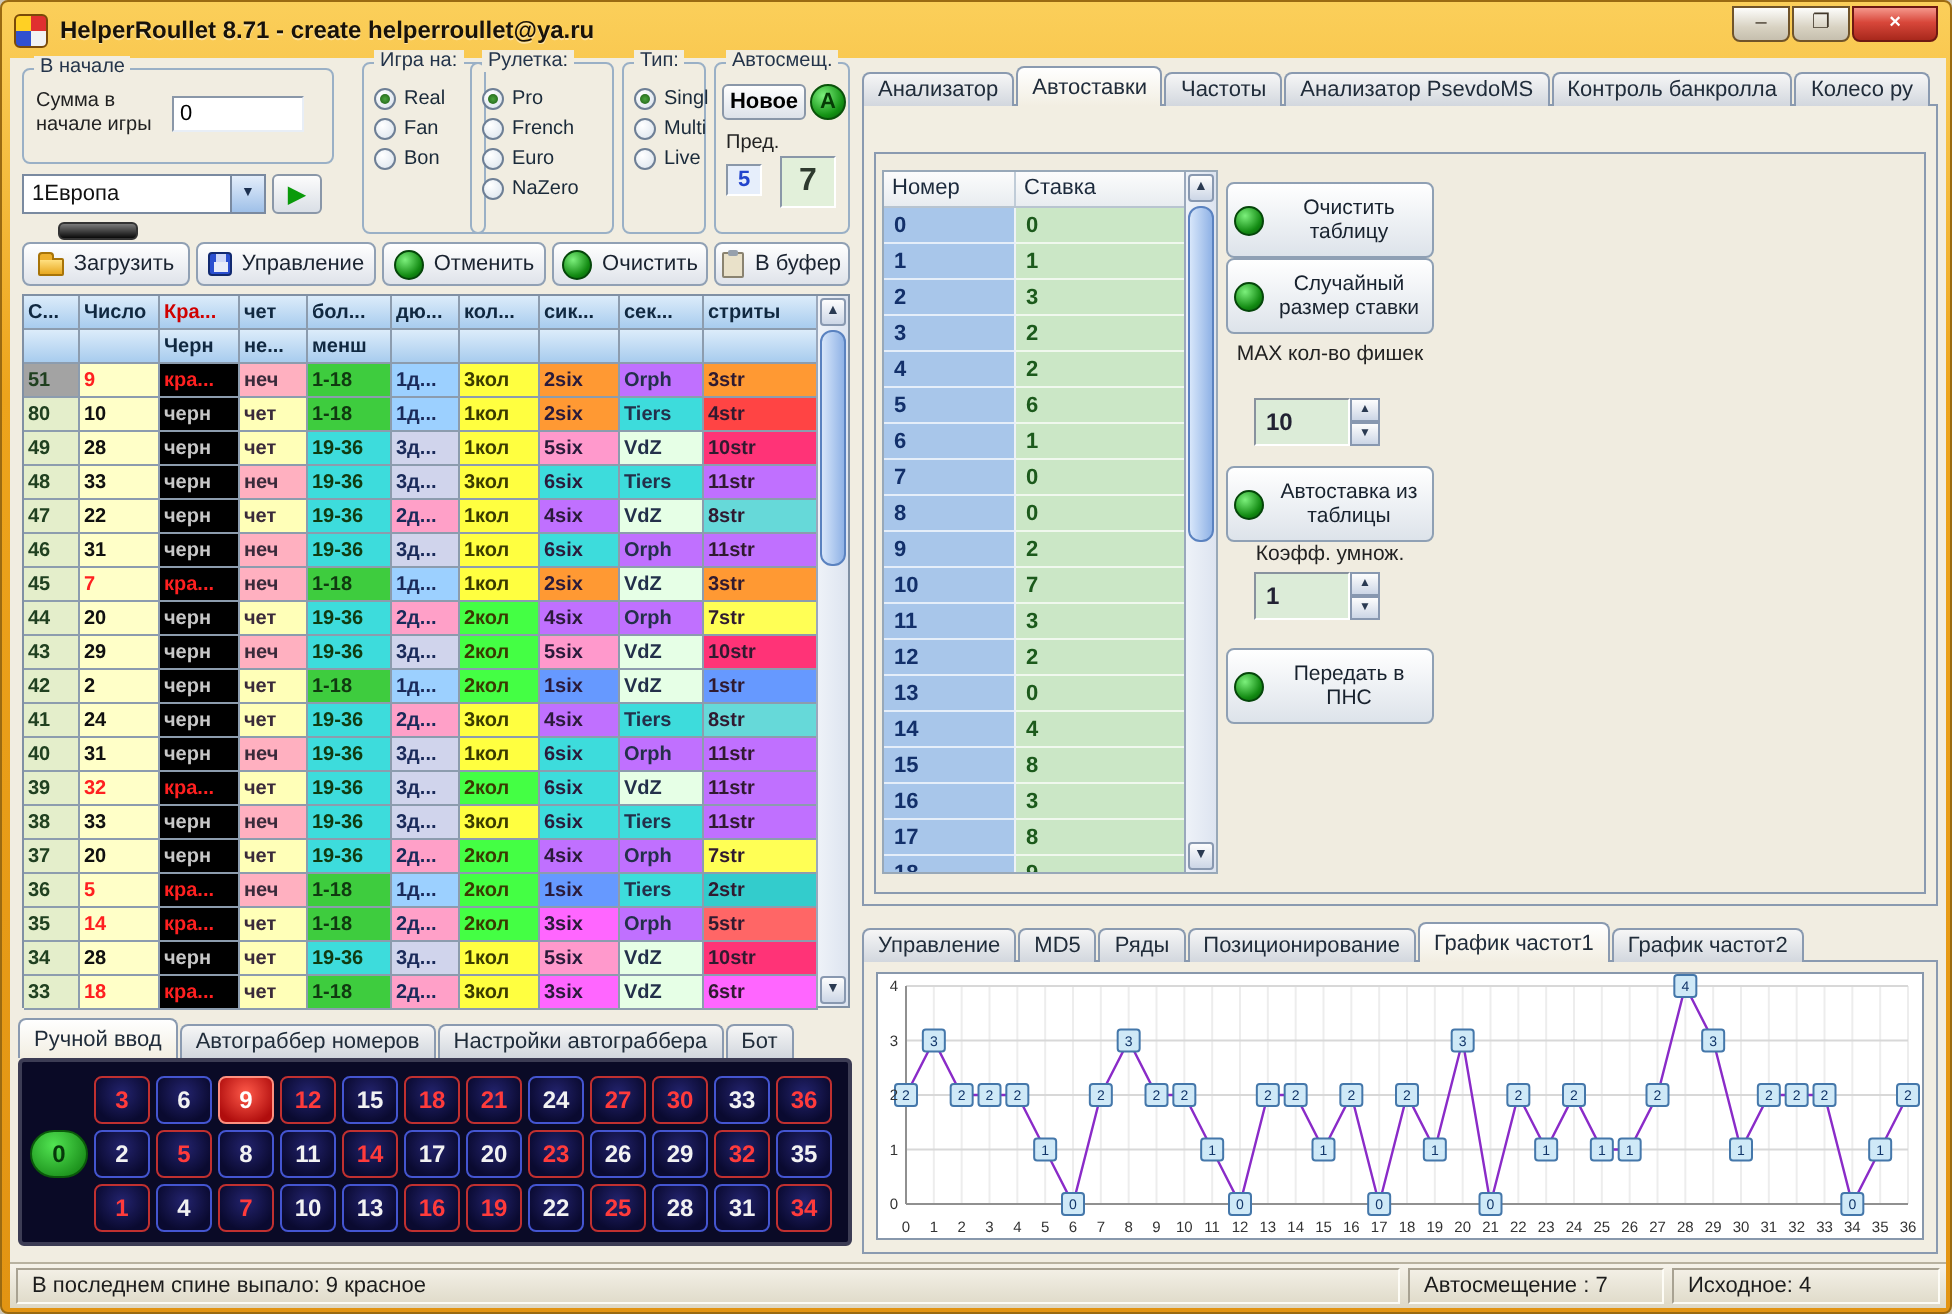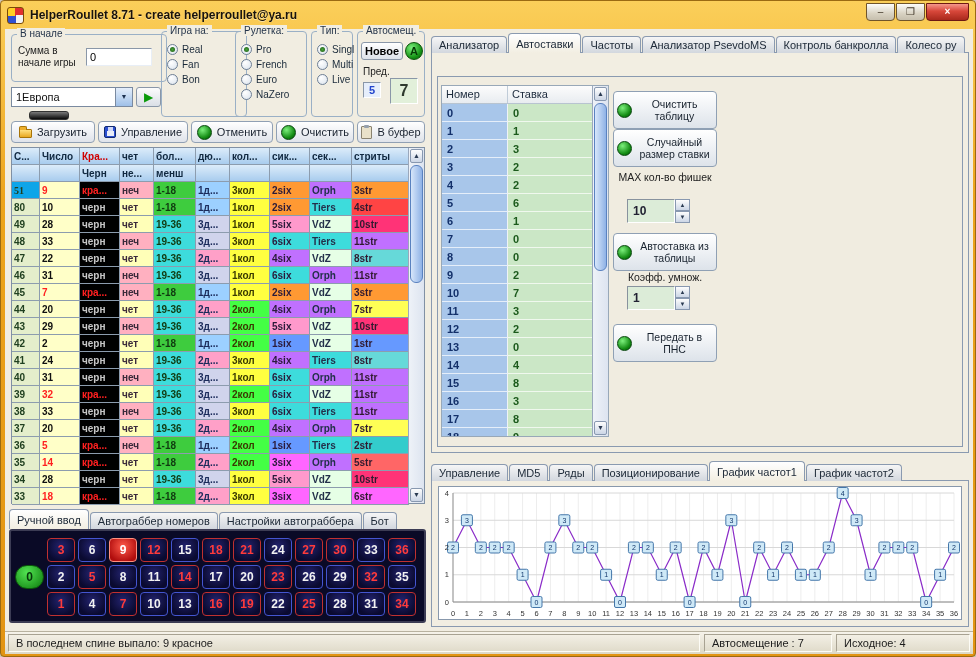"Игра на:" div.gbox { left: 156px -> 176px; width: 86px -> 62px }
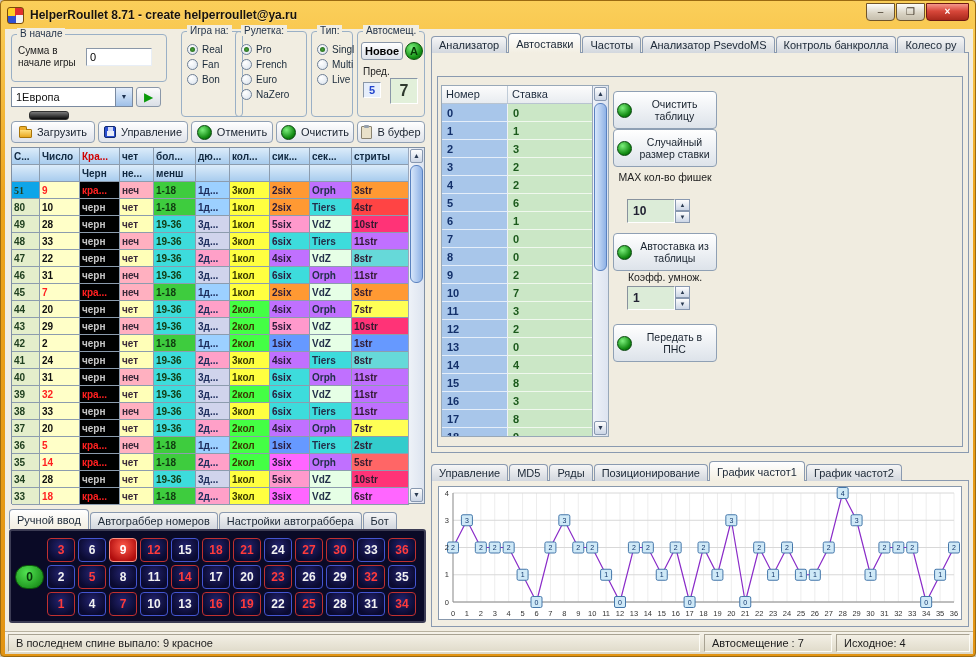"51" div.st-cell { background: #0ea5e9 -> #a3a3a3; font-family: Liberation Serif, serif -> none }
